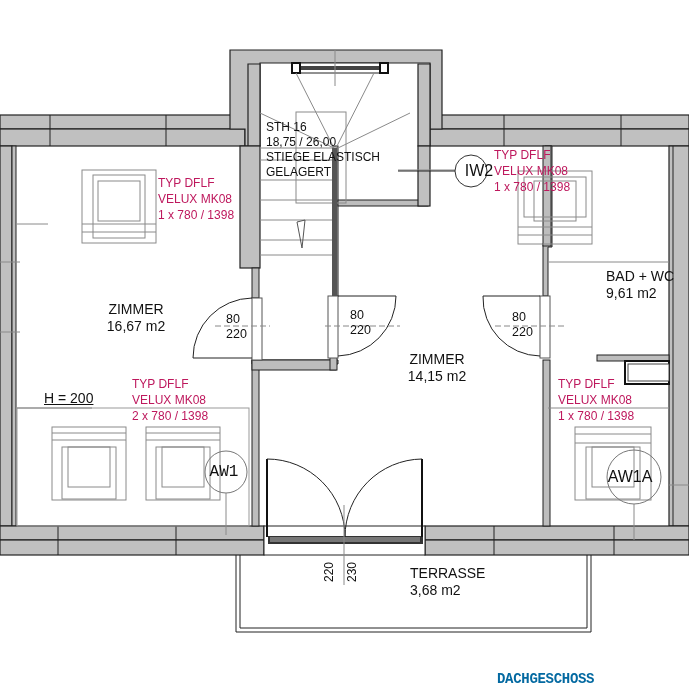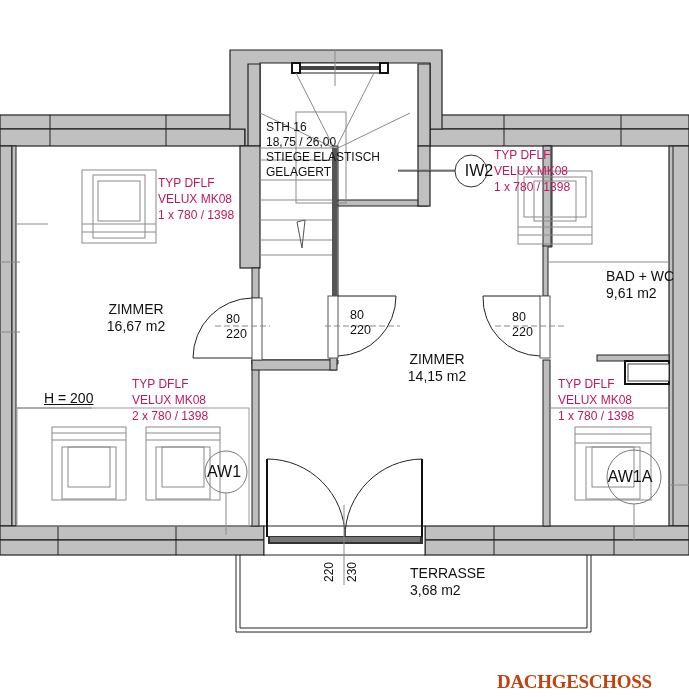"AW1" div.tag { font-family: none -> Liberation Mono, monospace }
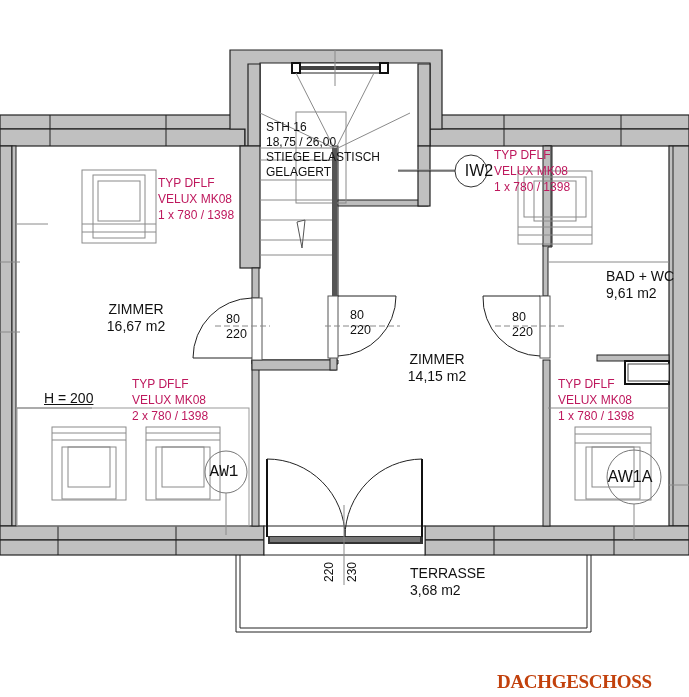"DACHGESCHOSS" .title { color: #c2410c -> #0369a1; font-family: Liberation Serif, serif -> Liberation Mono, monospace; font-size: 19px -> 14px }
